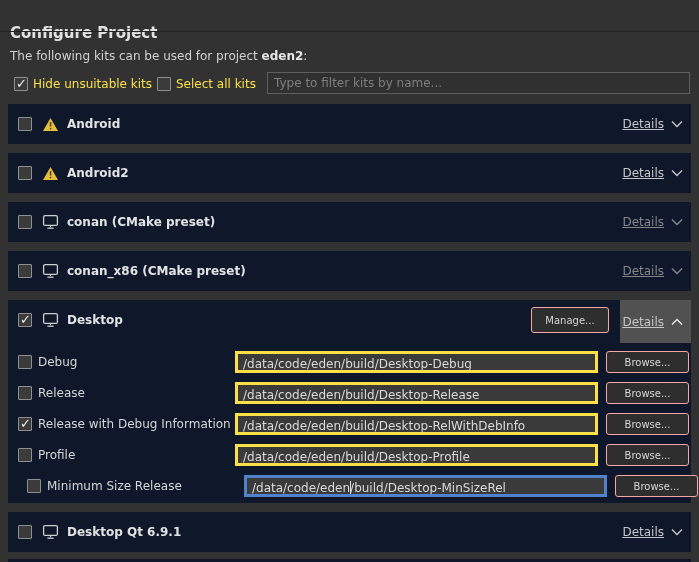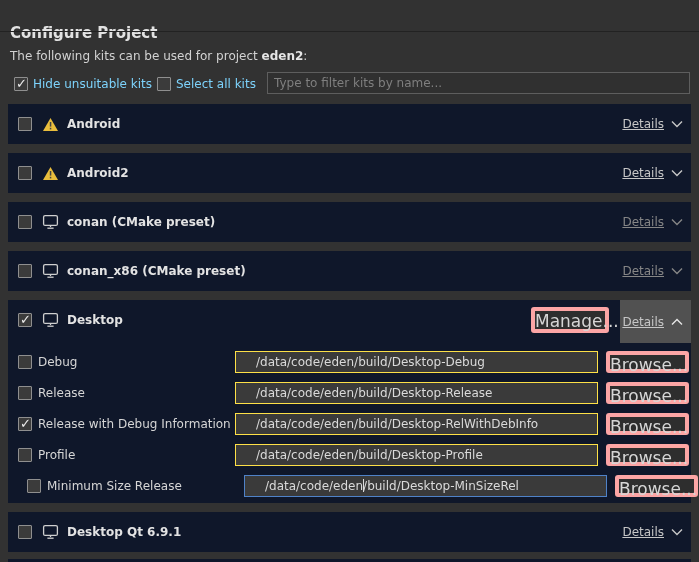"Hide unsuitable kits" .tb-check .lbl { color: #7dd3fc -> #fde047 }
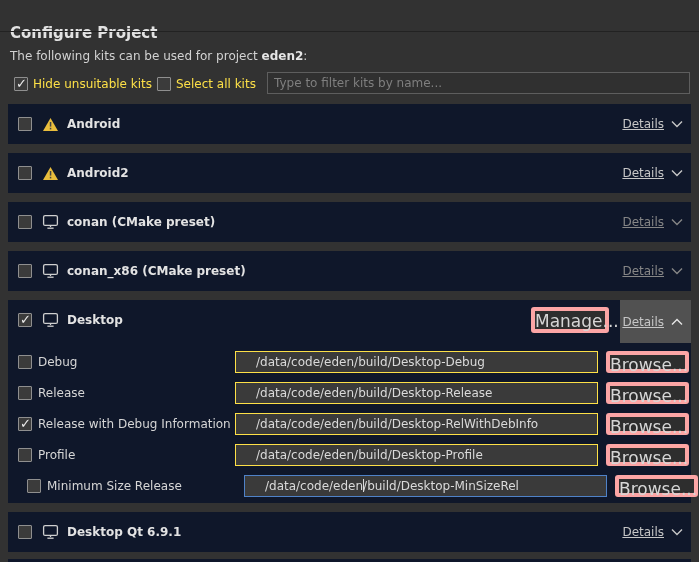"Manage..." .btn { border: 4px solid #fca5a5 -> 1px solid #fca5a5; font-size: 17px -> 10px }
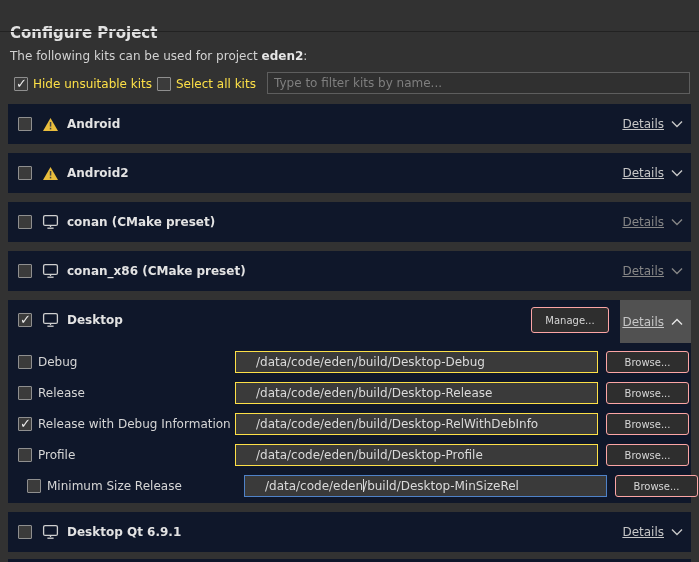"/data/code/eden/build/Desktop-Debug" .path-input { border: 1px solid #fde047 -> 3px solid #fde047; padding: 0 20px -> 0 5px }
